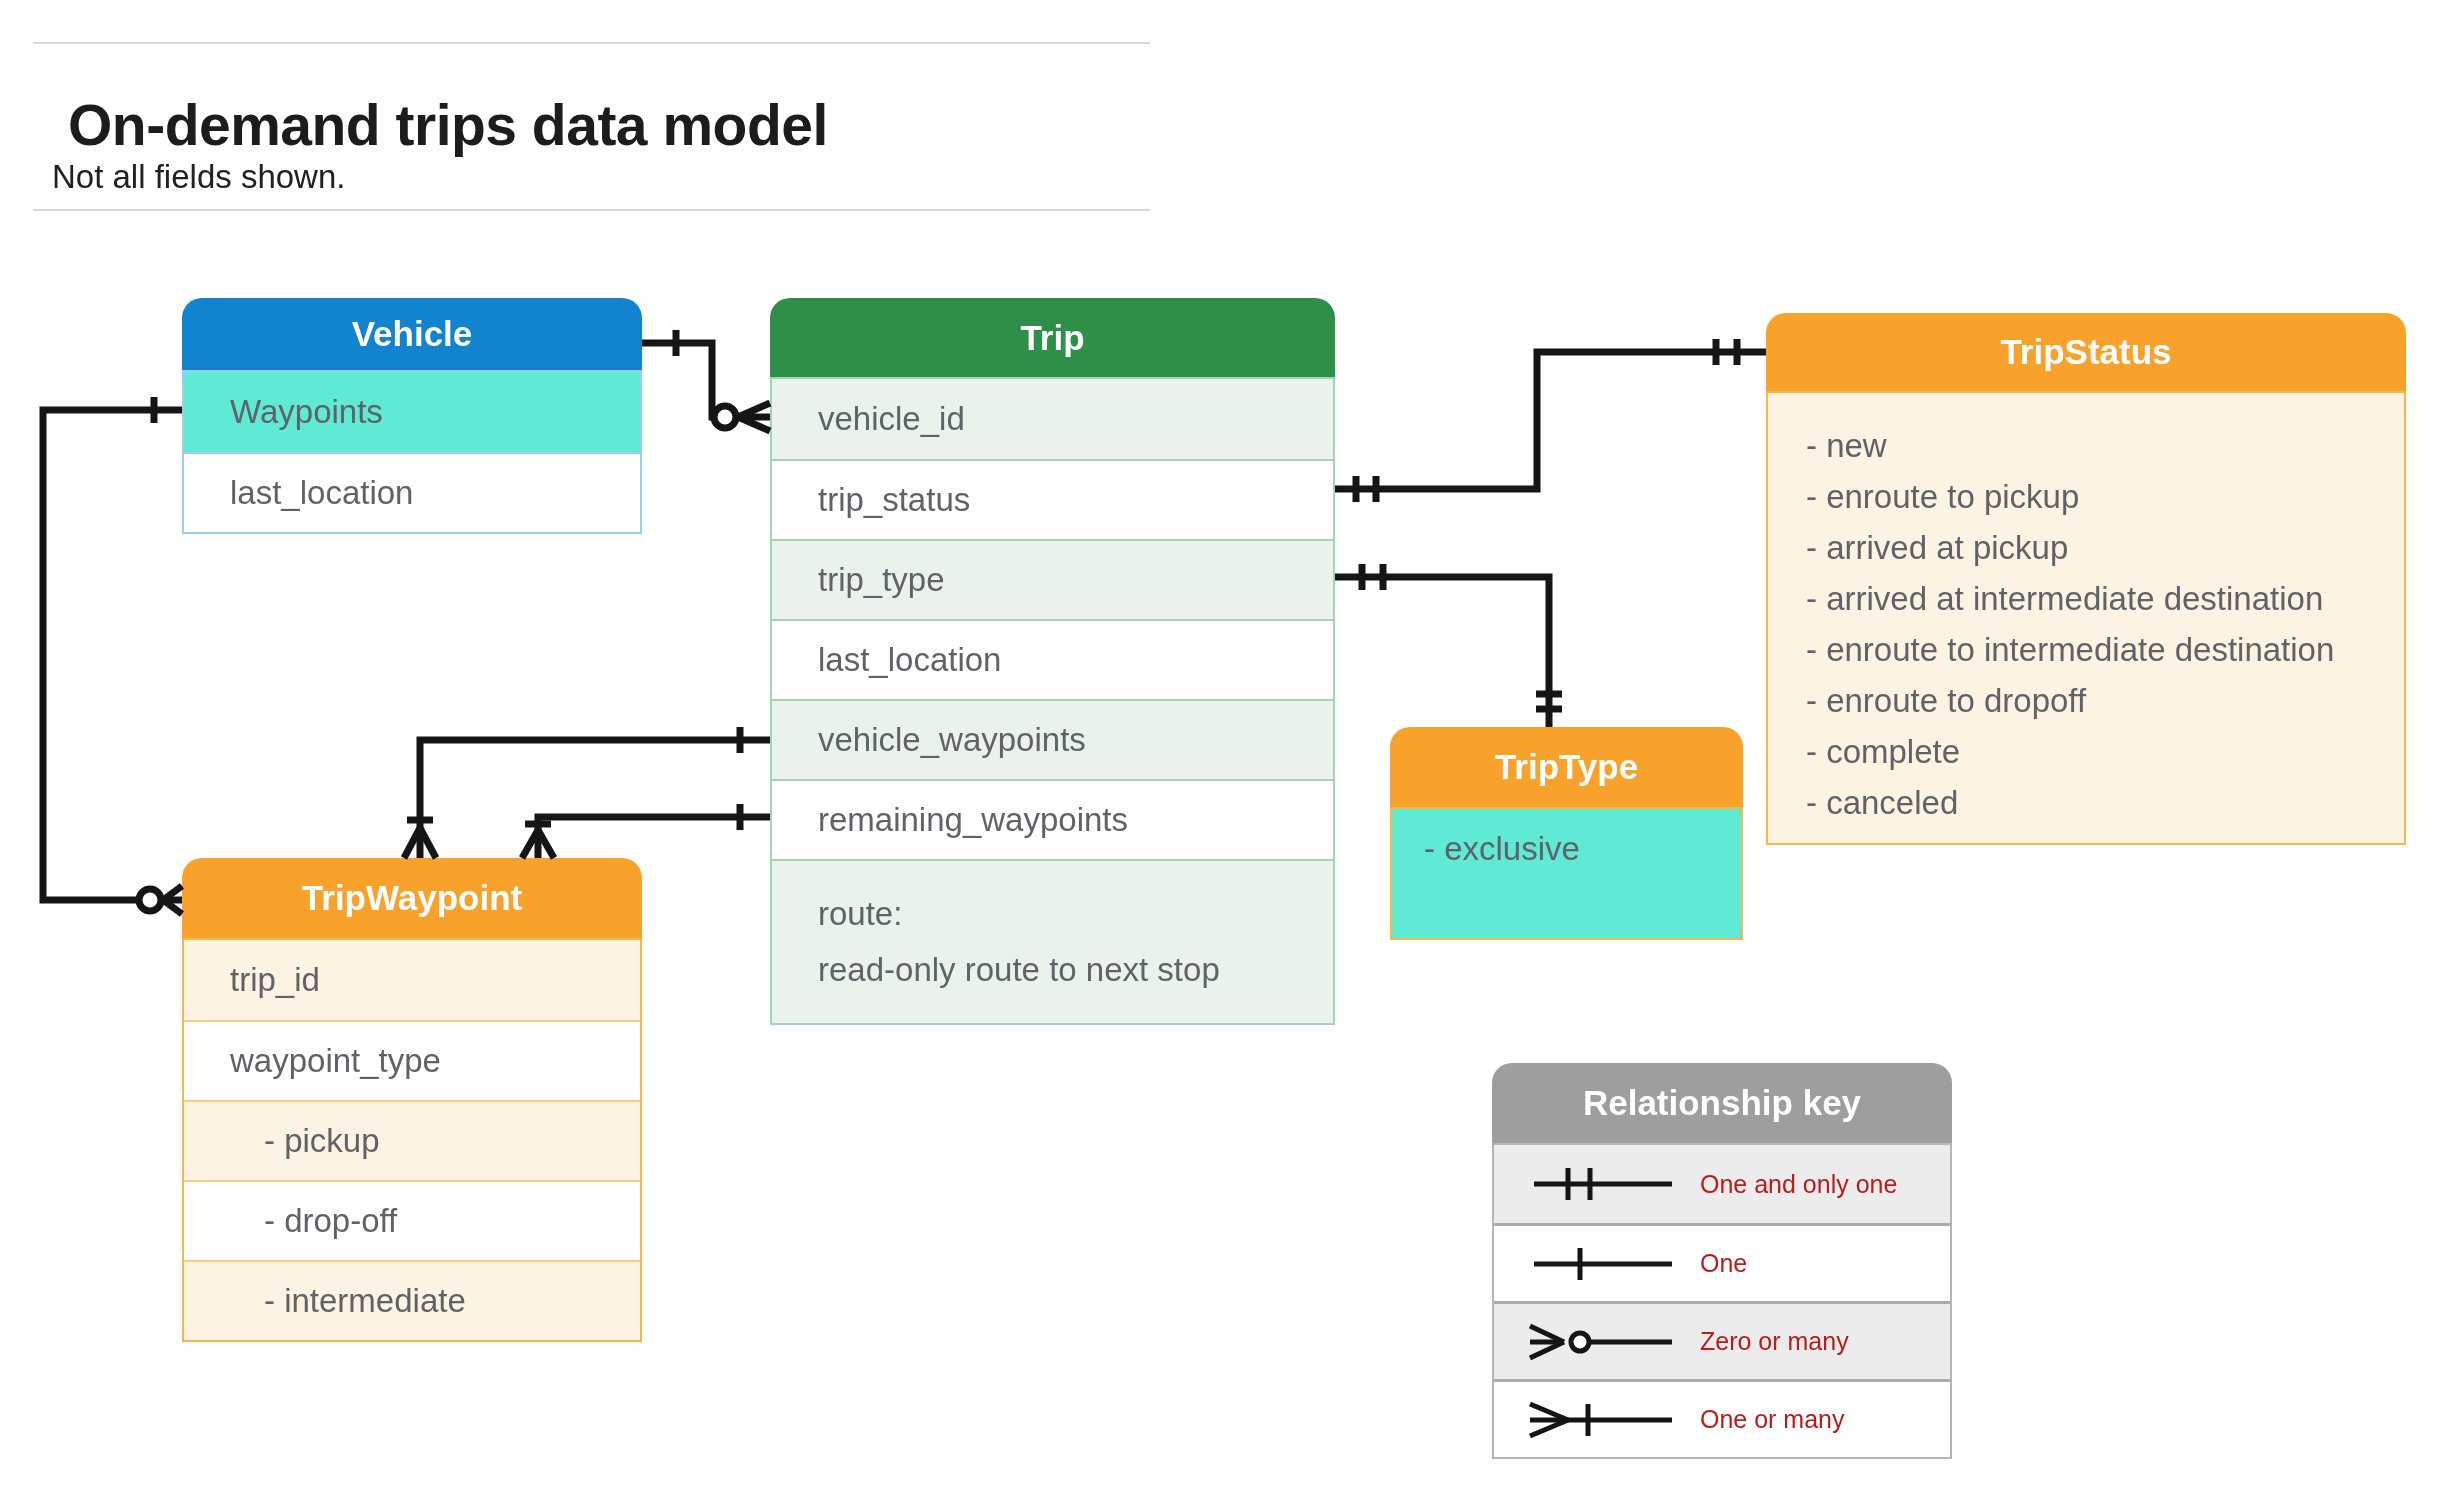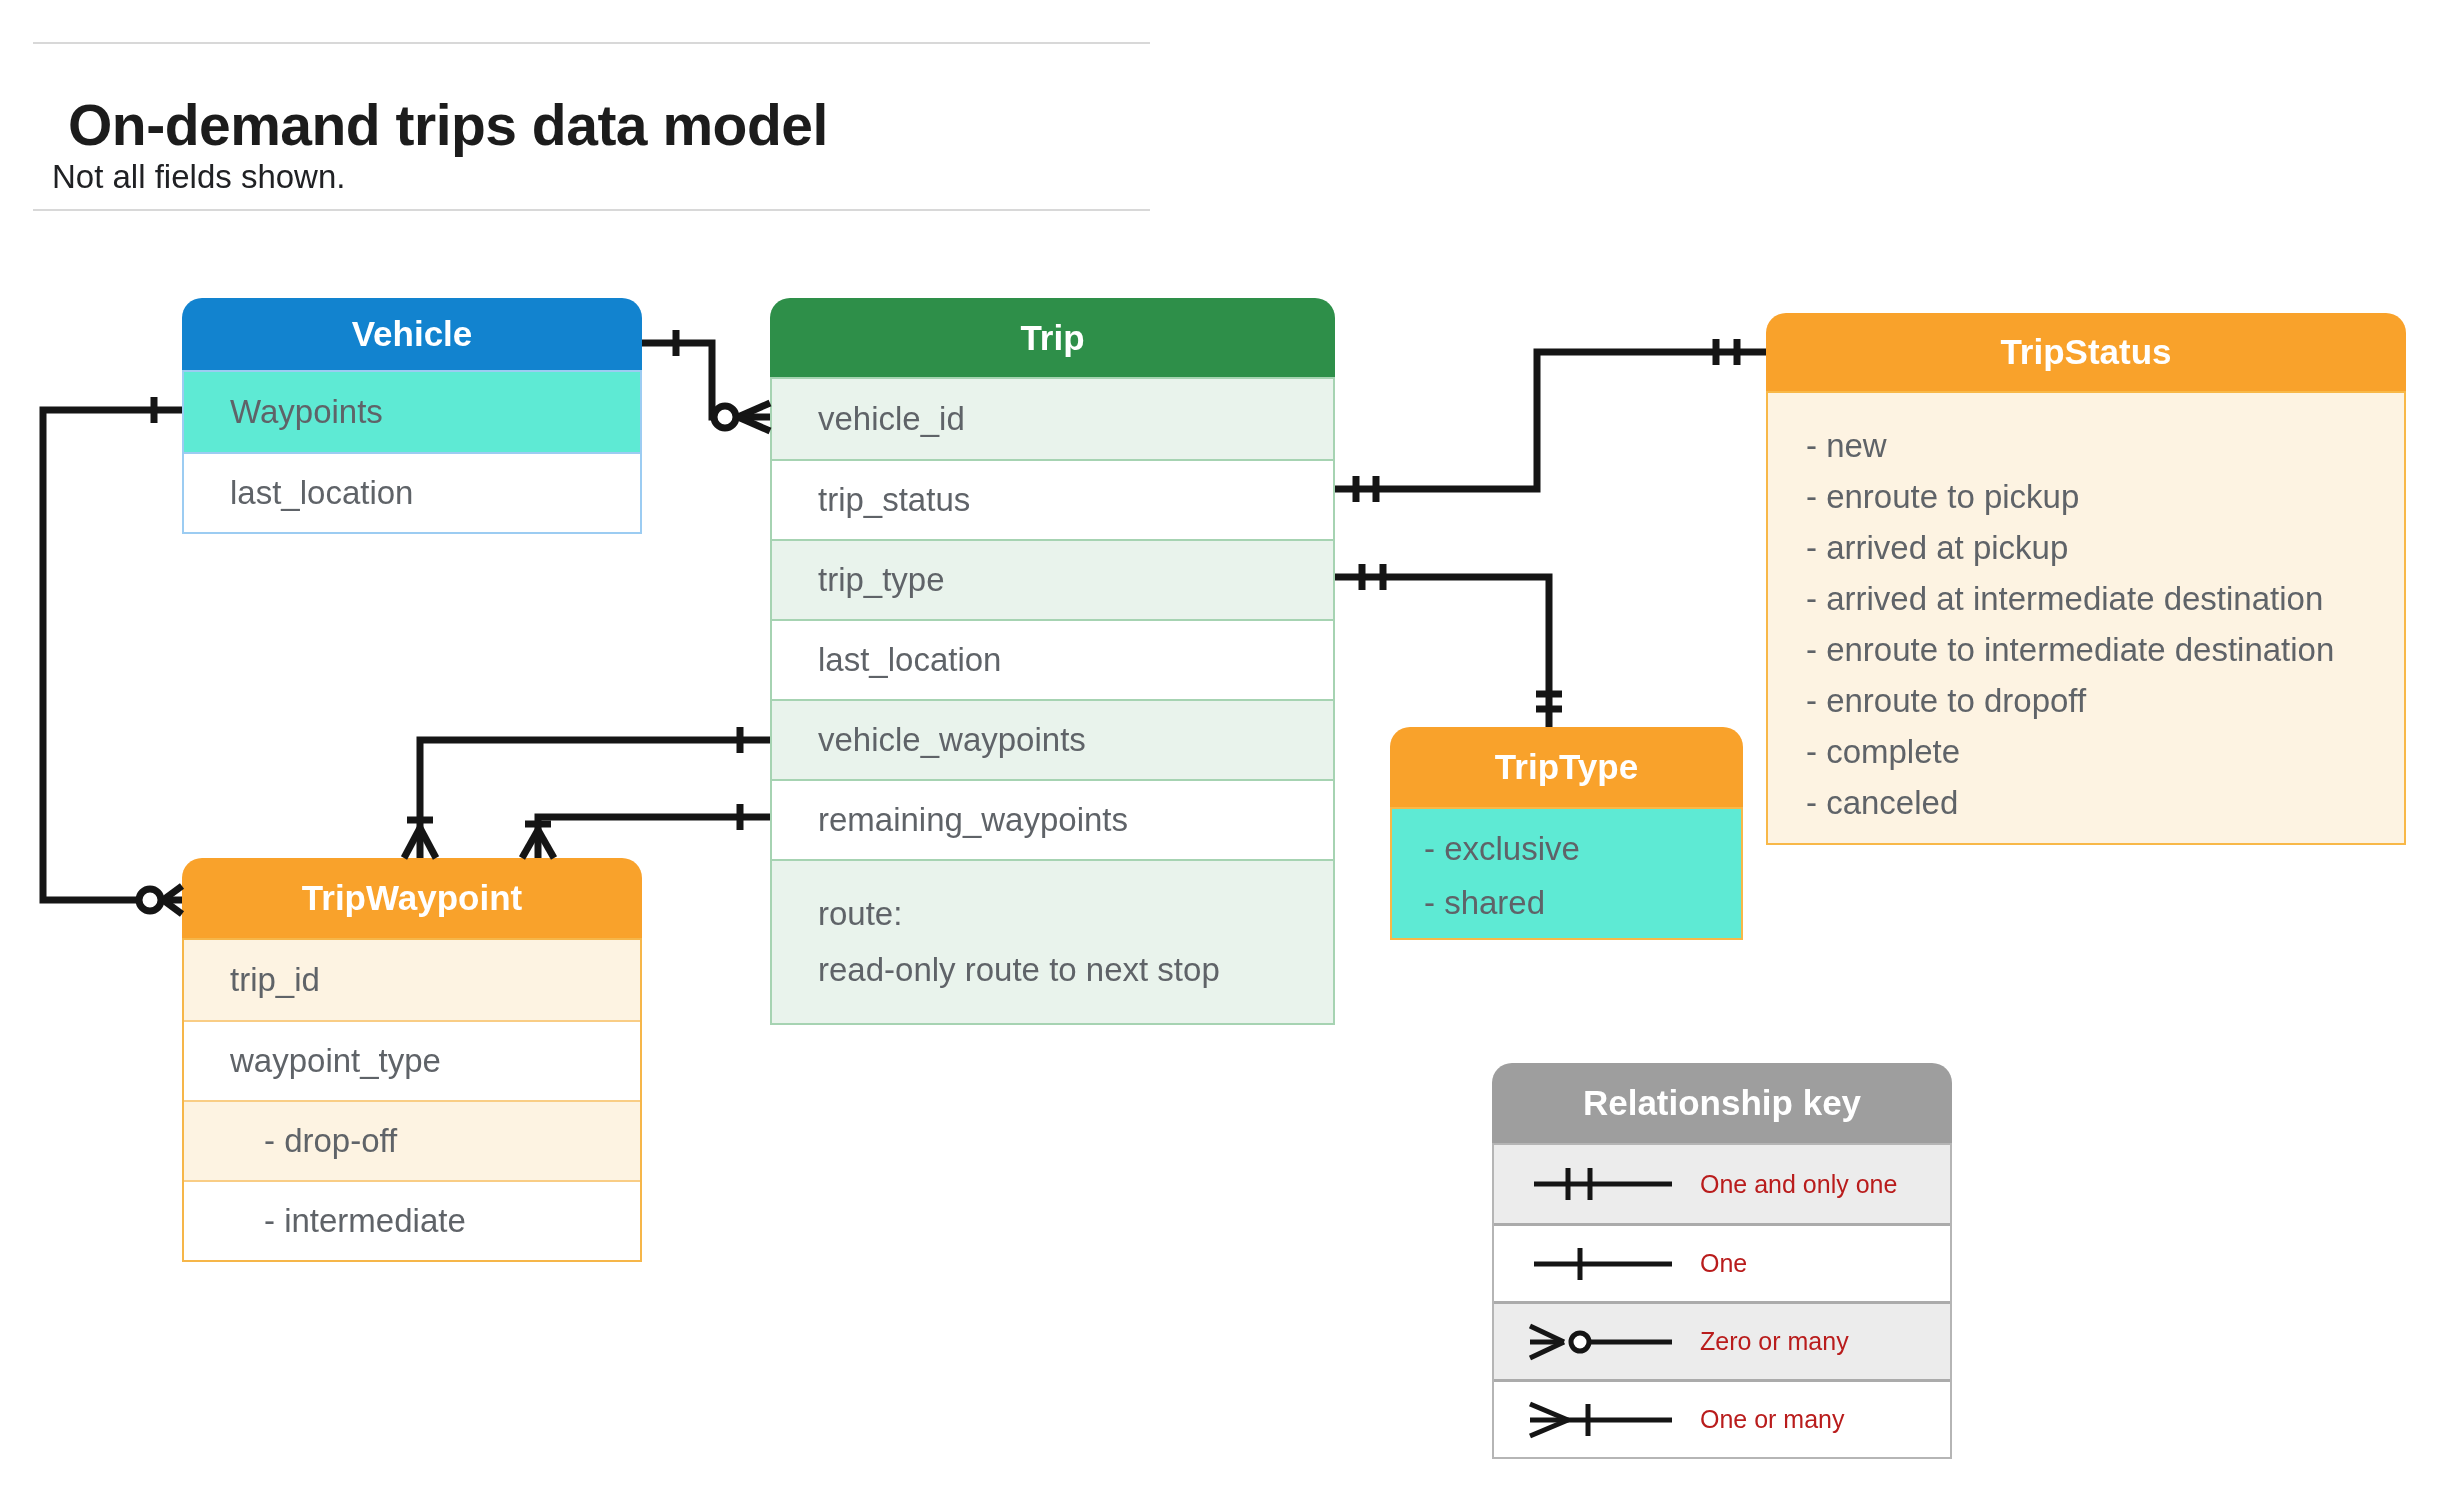"- shared" div.item { html: <div>- shared</div> -> none }
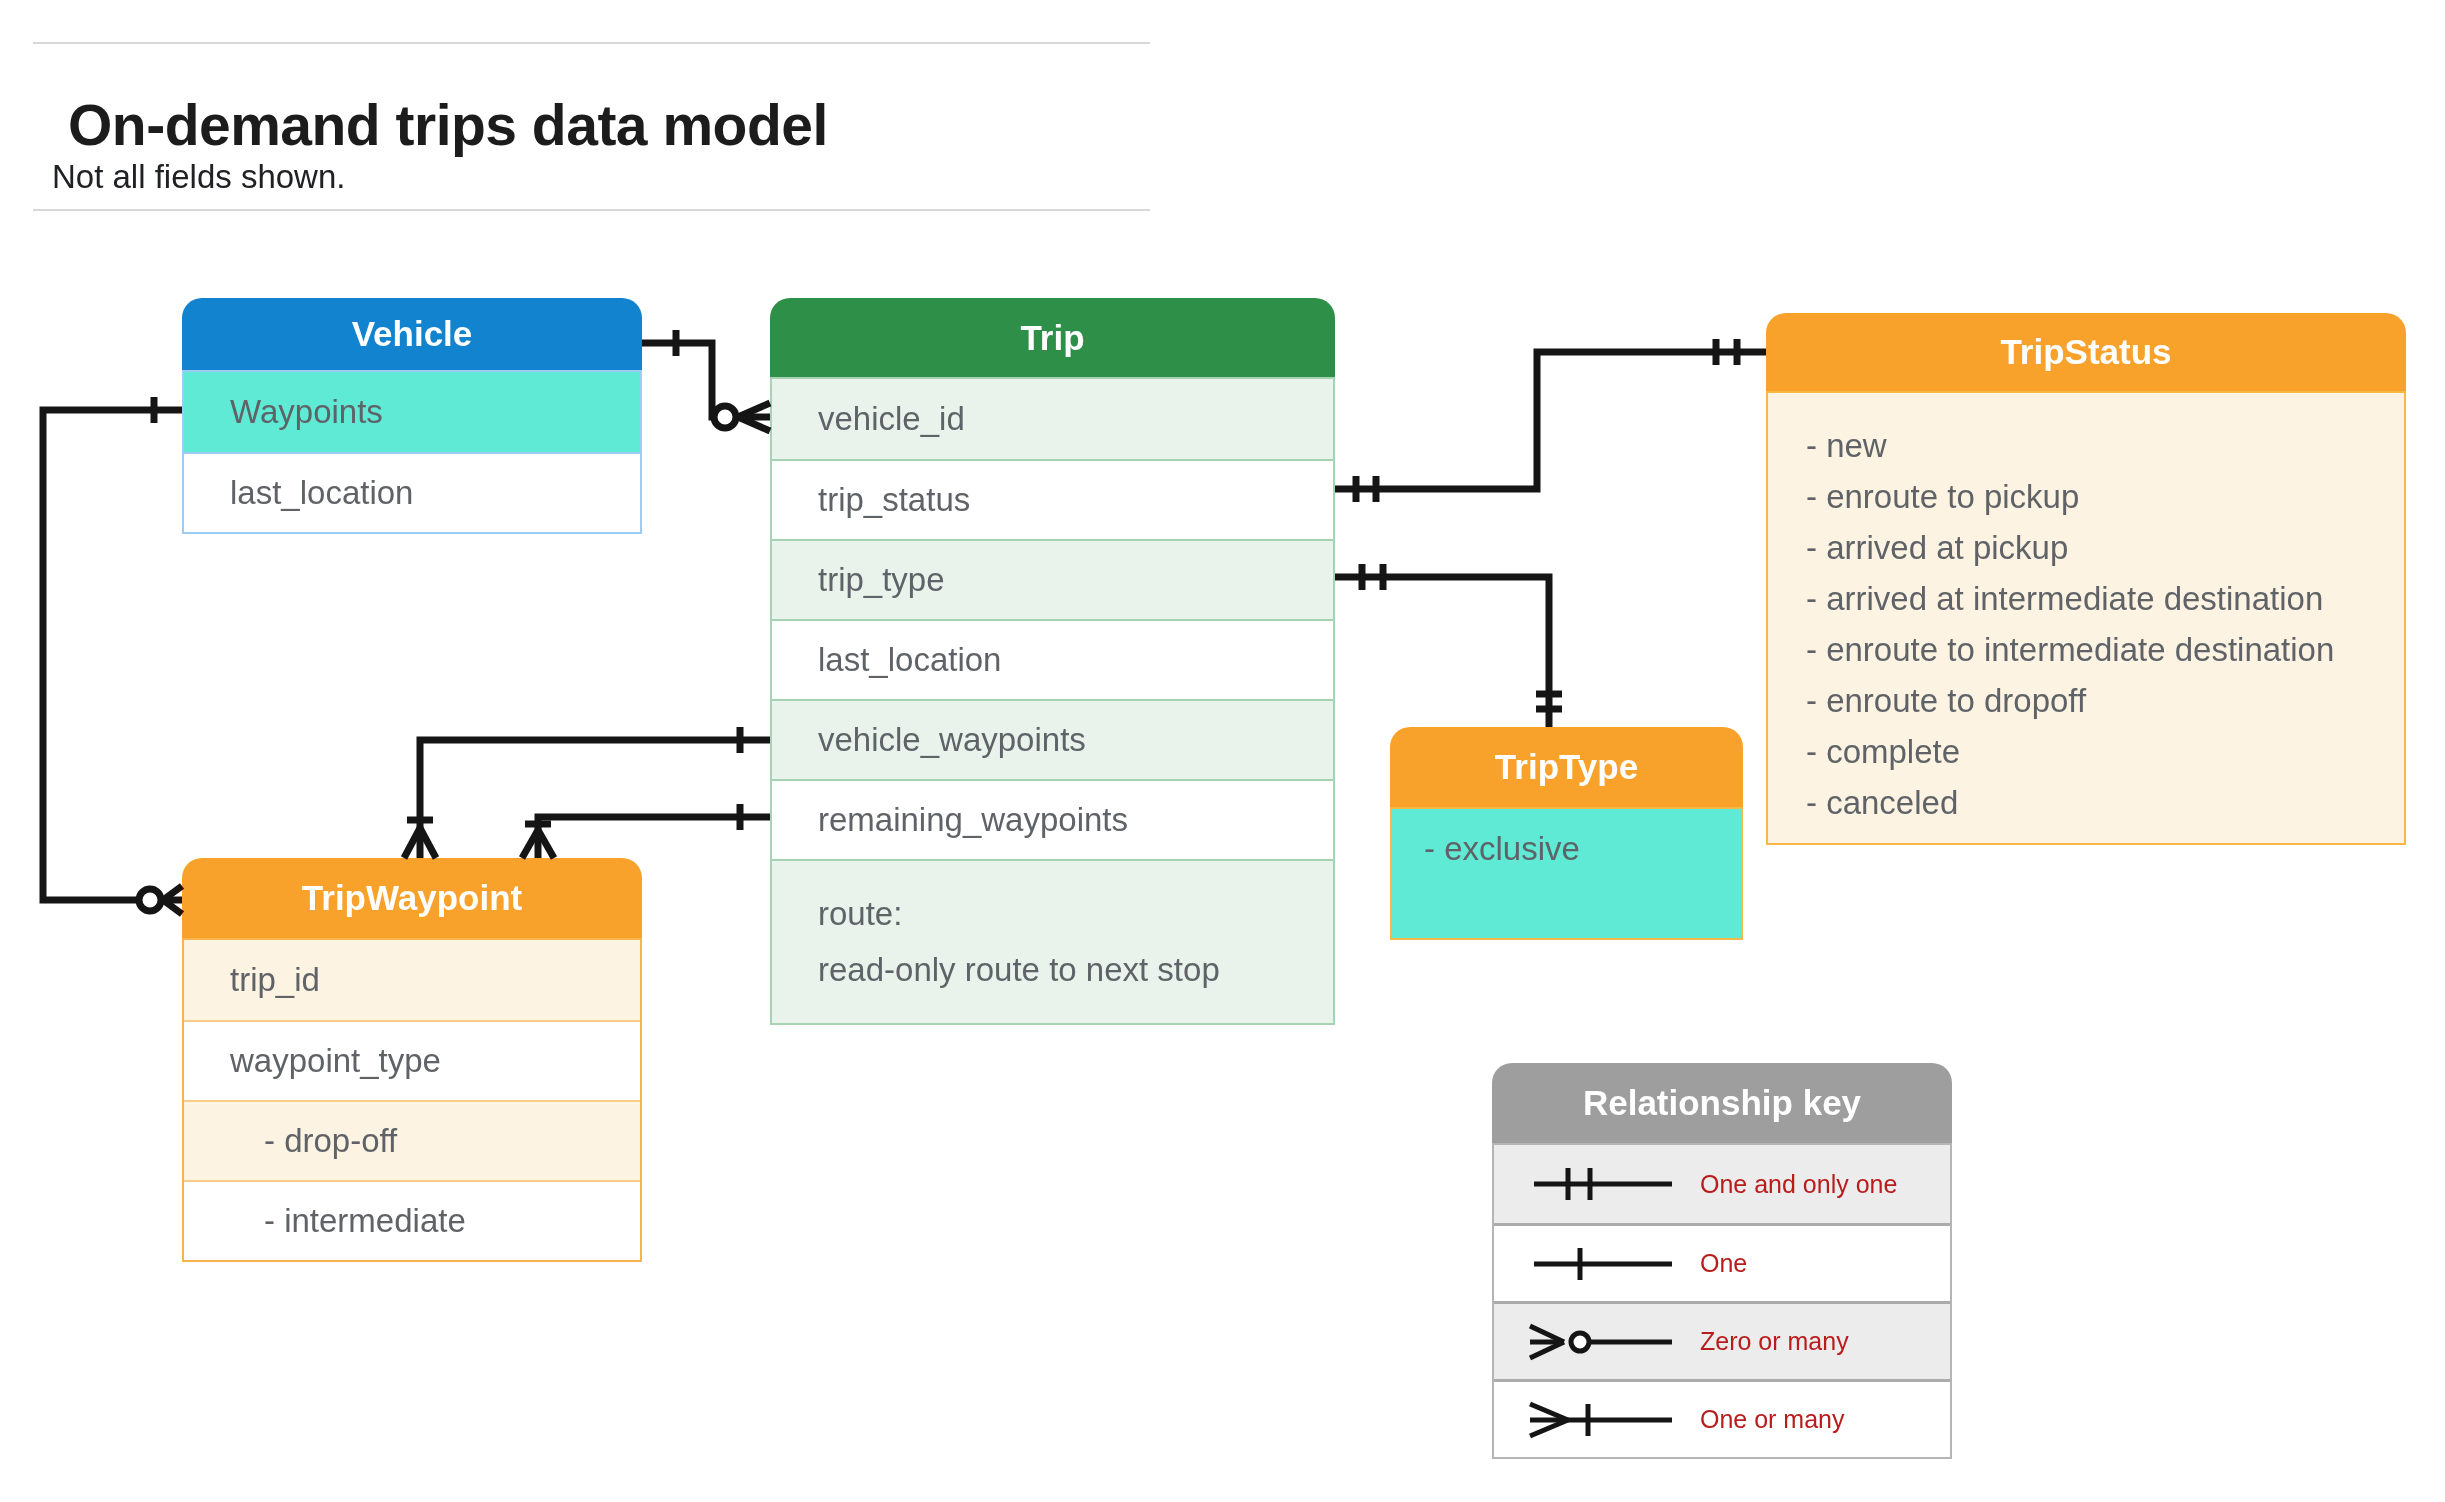"- pickup" div.row { html: none -> <div>- pickup</div> }
